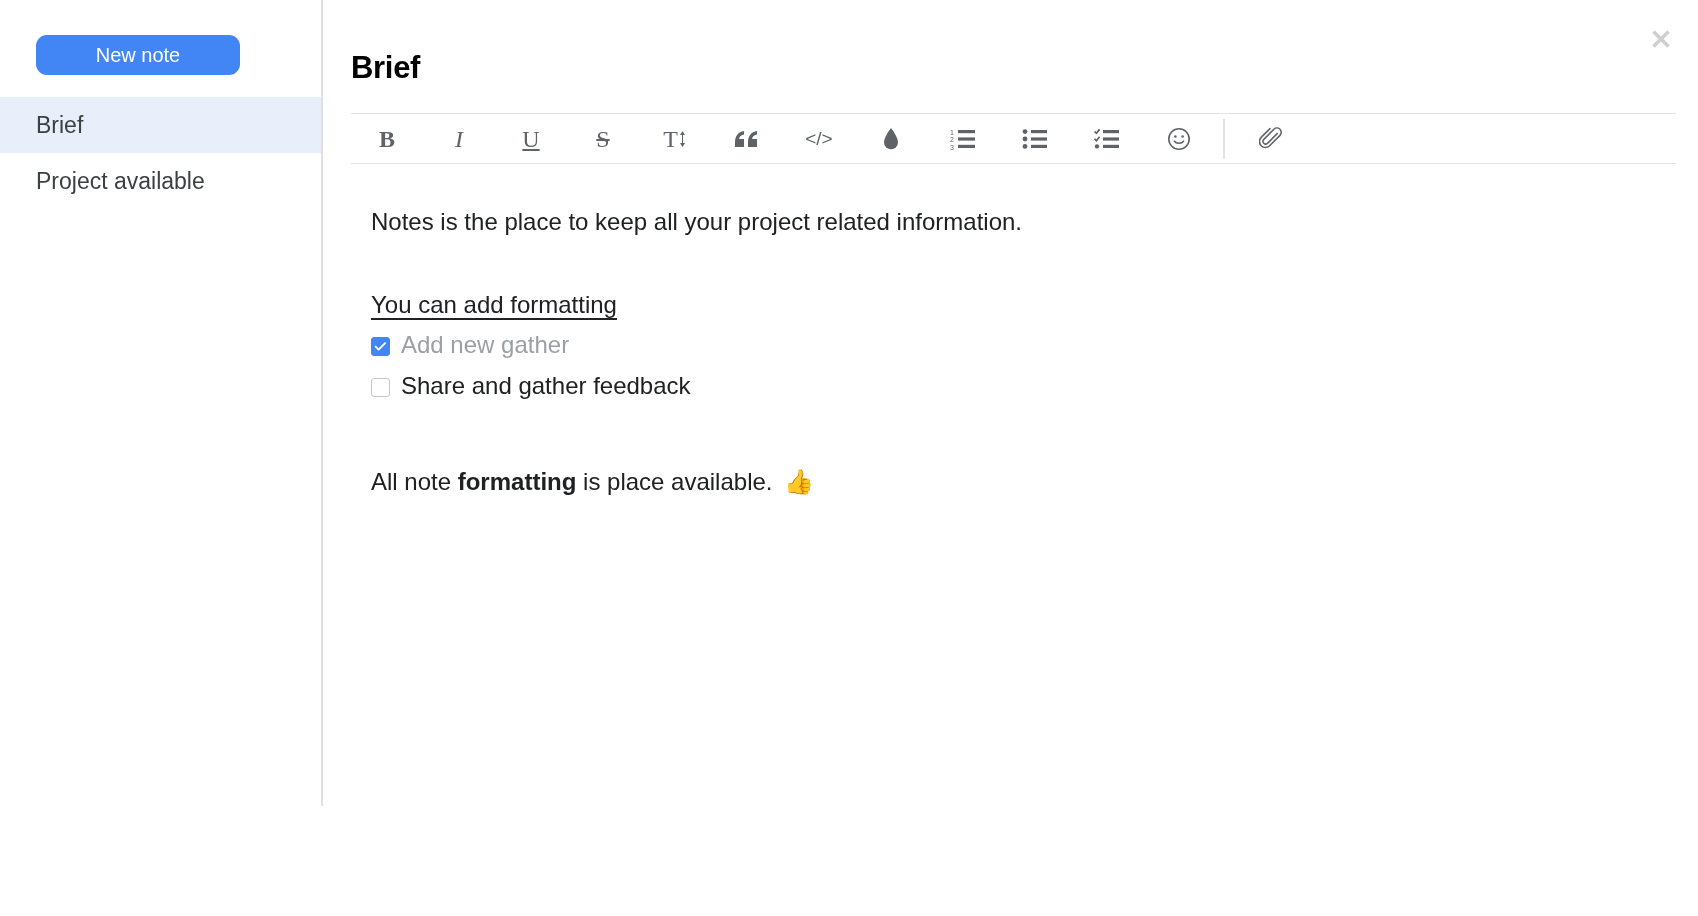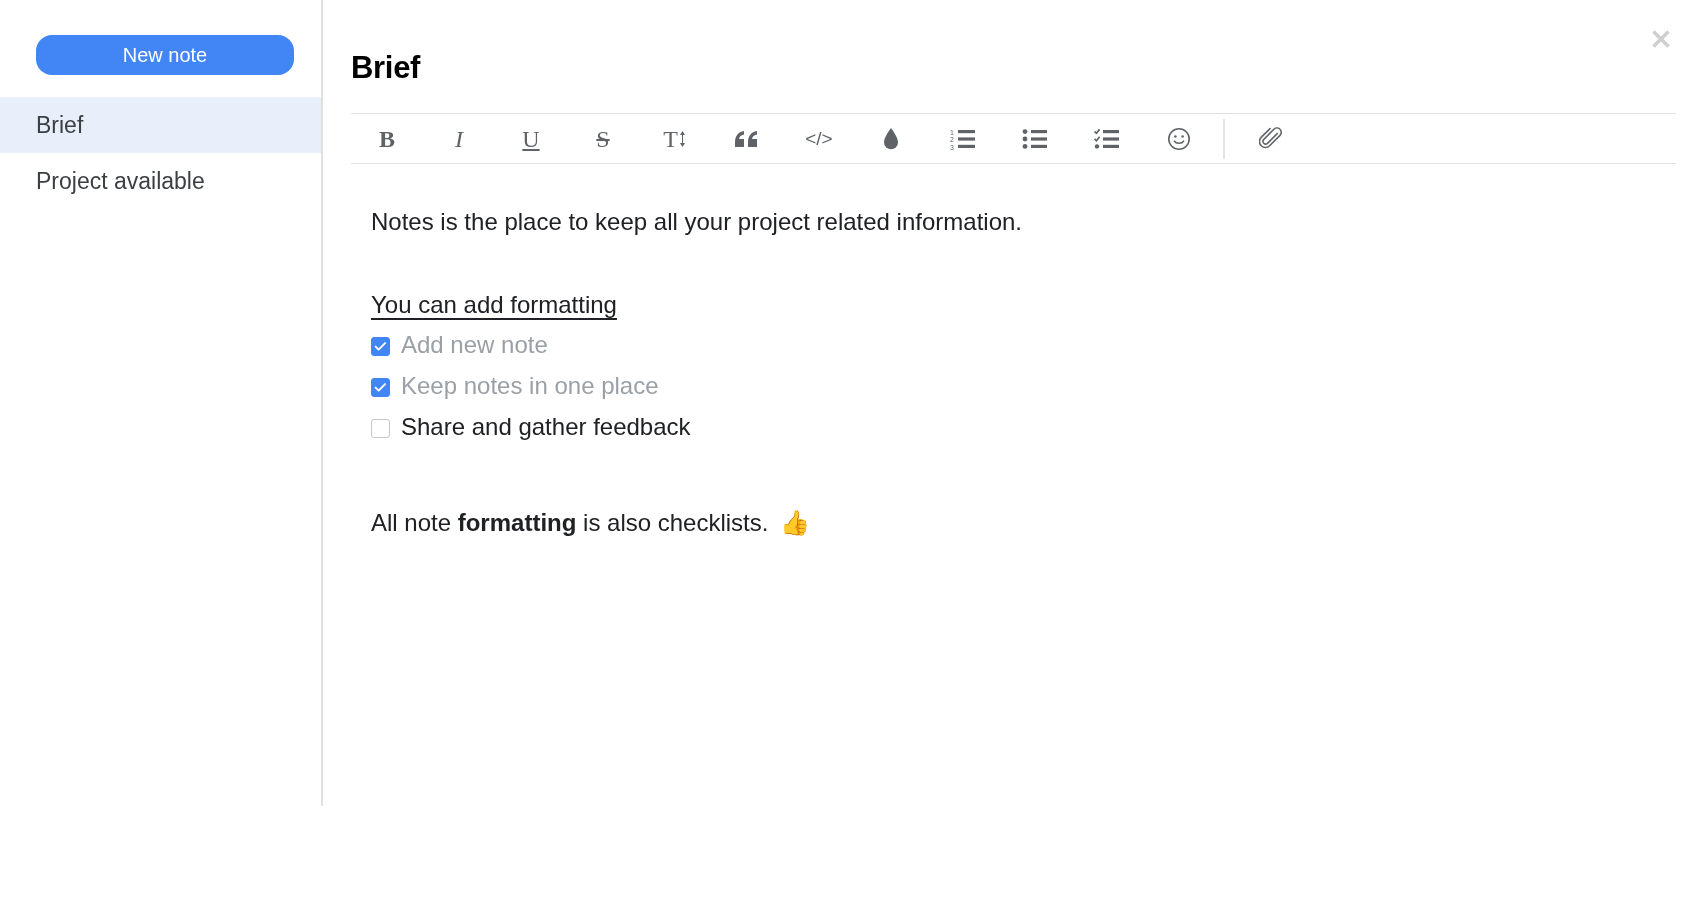"New note" #new-note-button { border-radius: 16px -> 11px; width: 258px -> 204px }
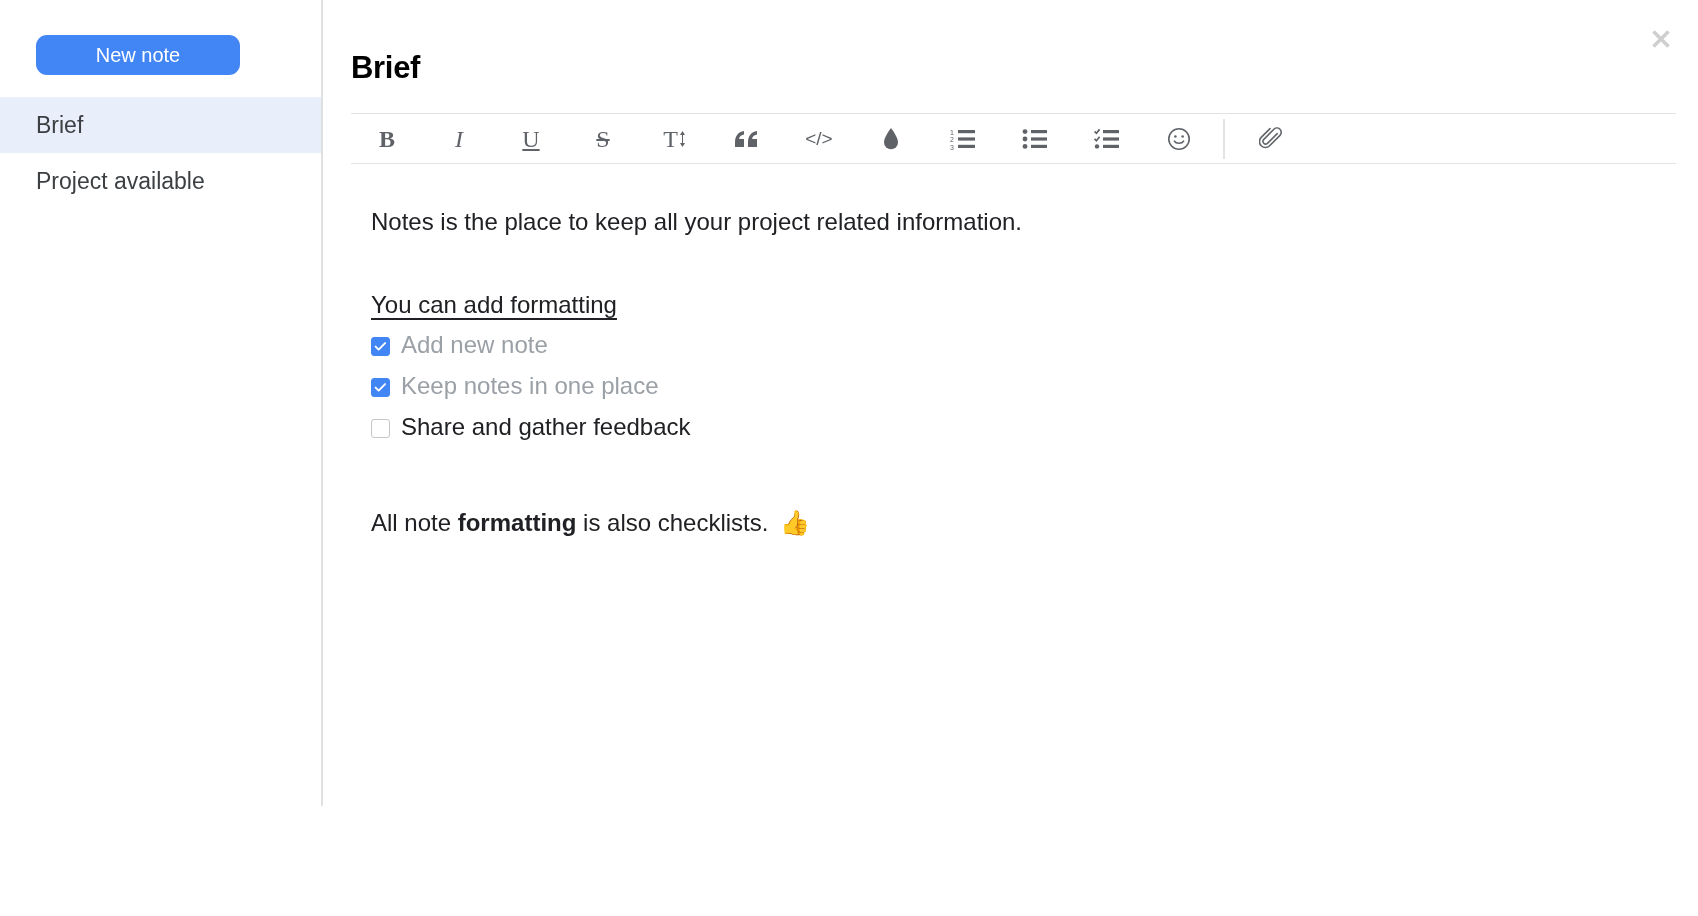"Add new note" span.label { text: note -> gather }
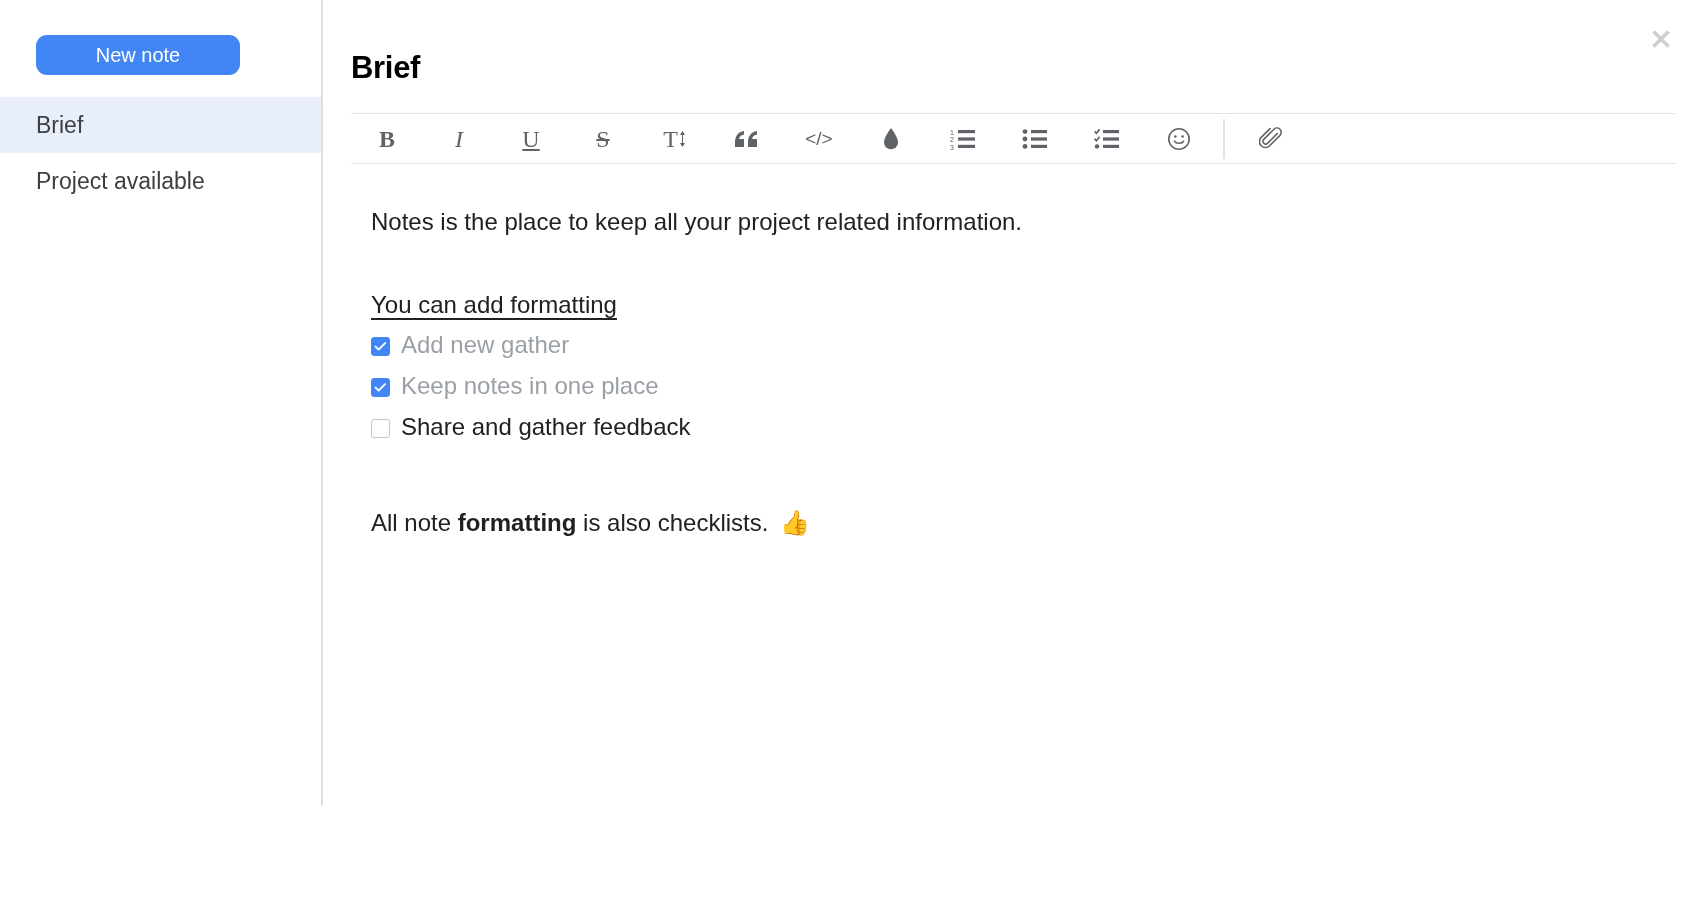"Keep notes in one place" li.check-item { html: <li> <span> <svg> <path></path> </svg> </span> <span>Keep notes in one place</span> </li> -> none }
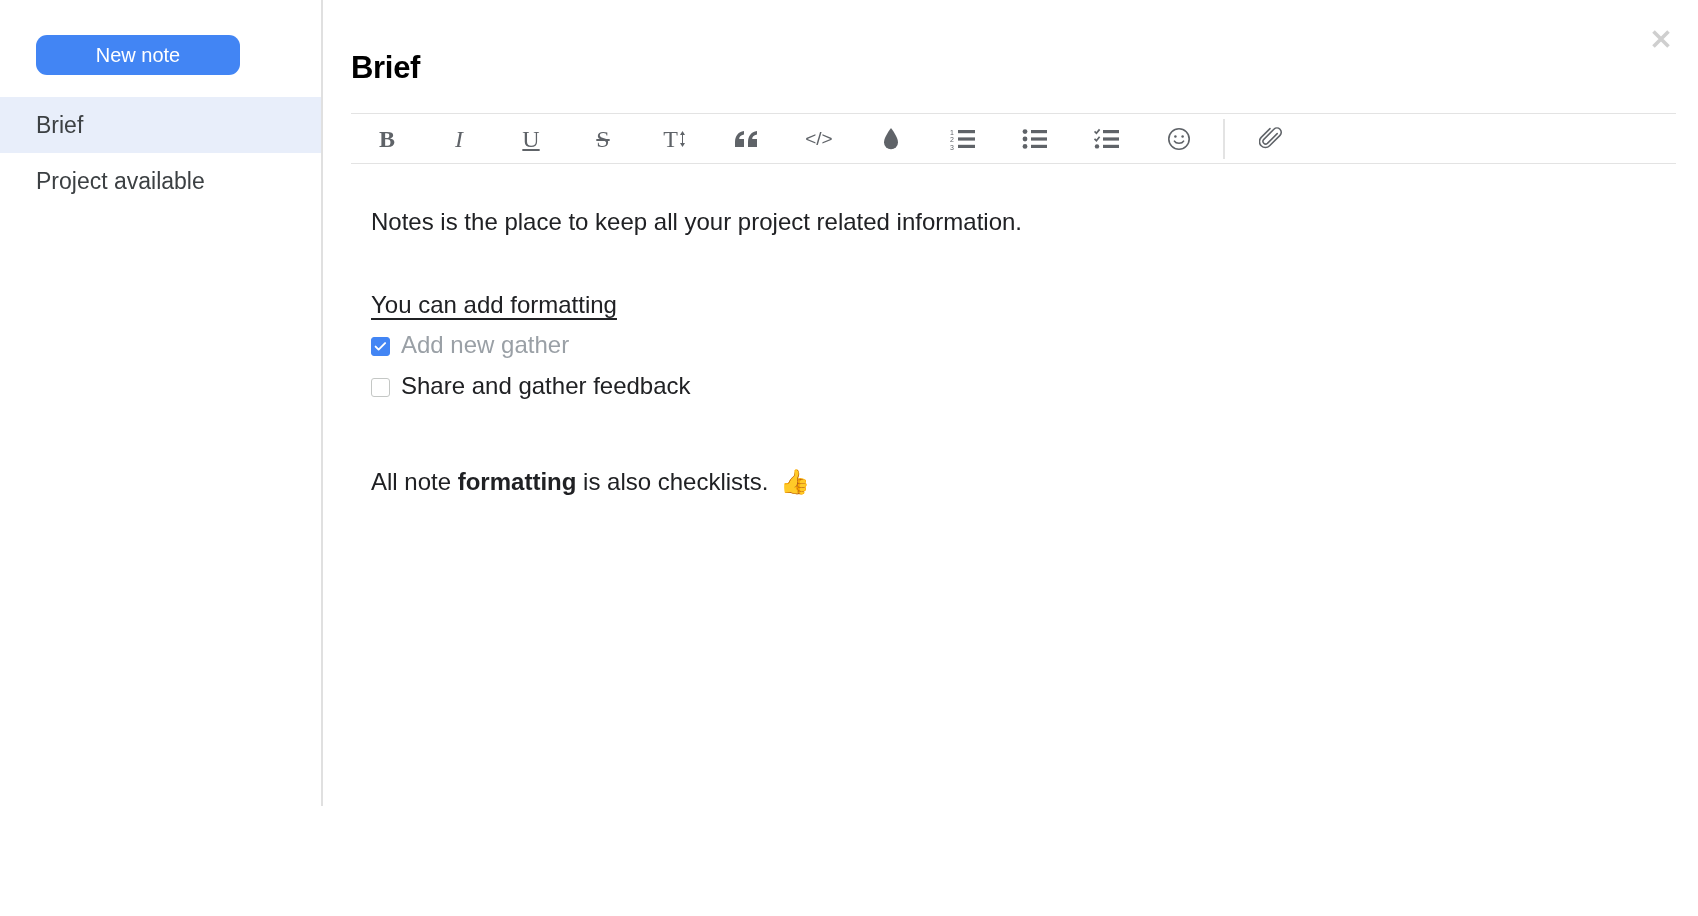"is also checklists." span { text: also checklists -> place available }
